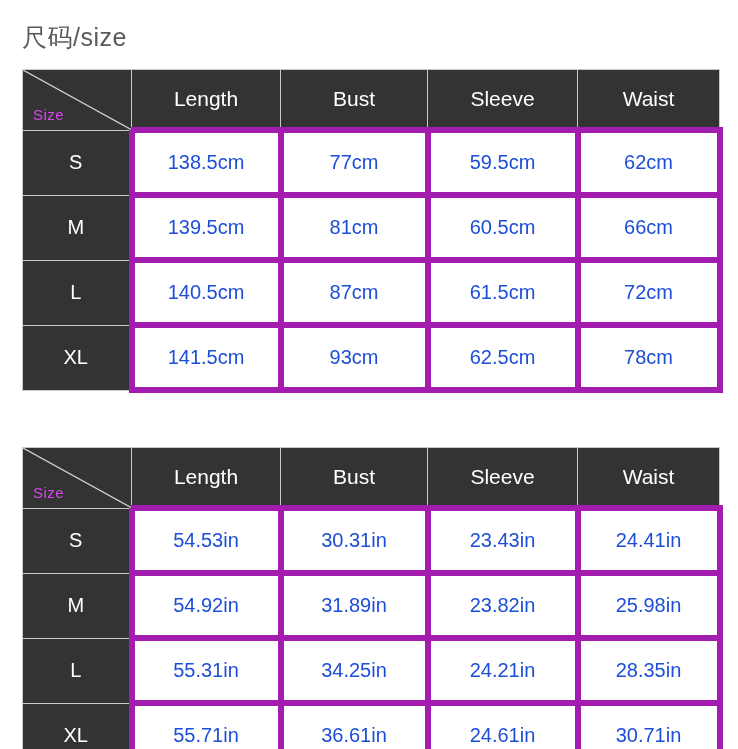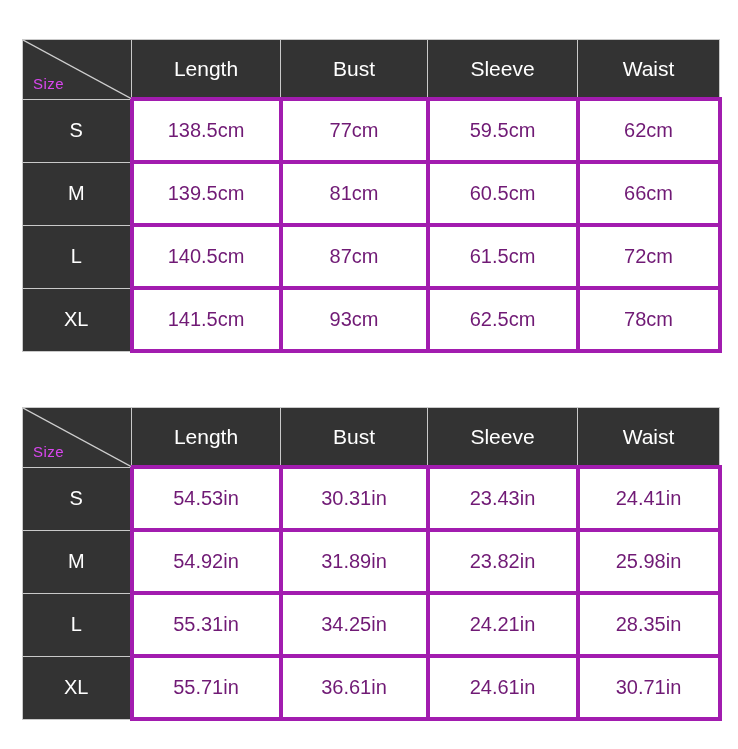"尺码/size" div.title { html: none -> <div>尺码/size</div> }
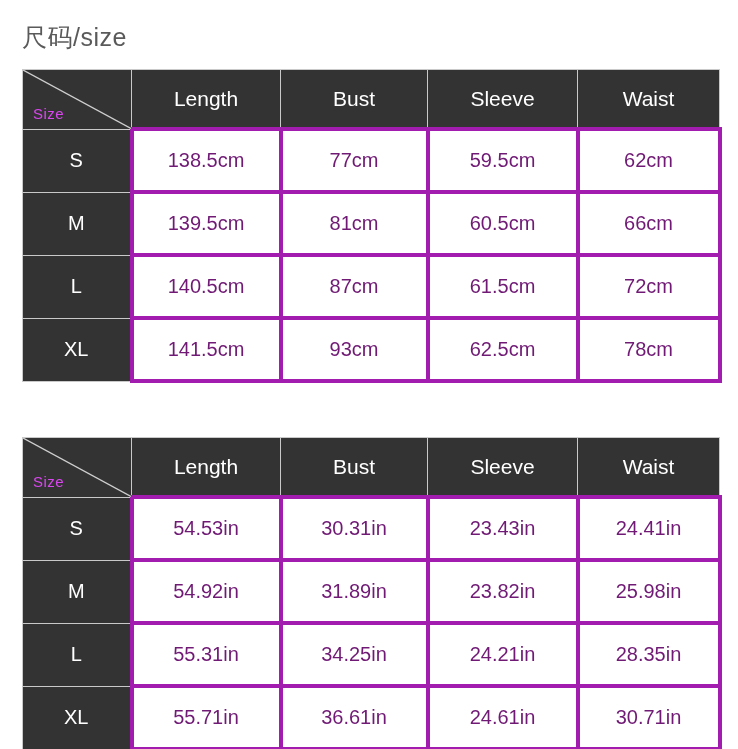"138.5cm" .light { border: 4px solid #a21caf -> 6px solid #a21caf; color: #701a75 -> #1d4ed8 }
